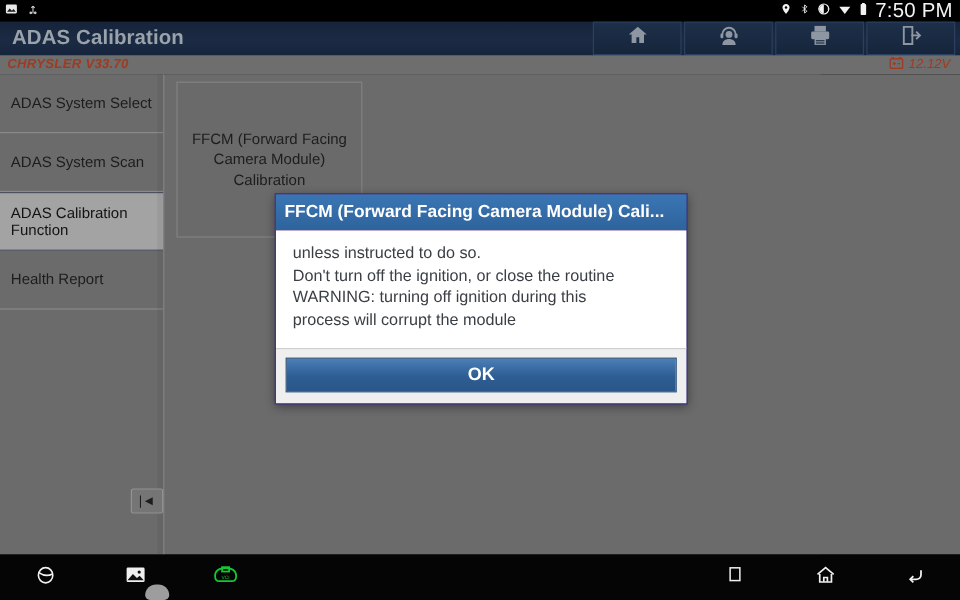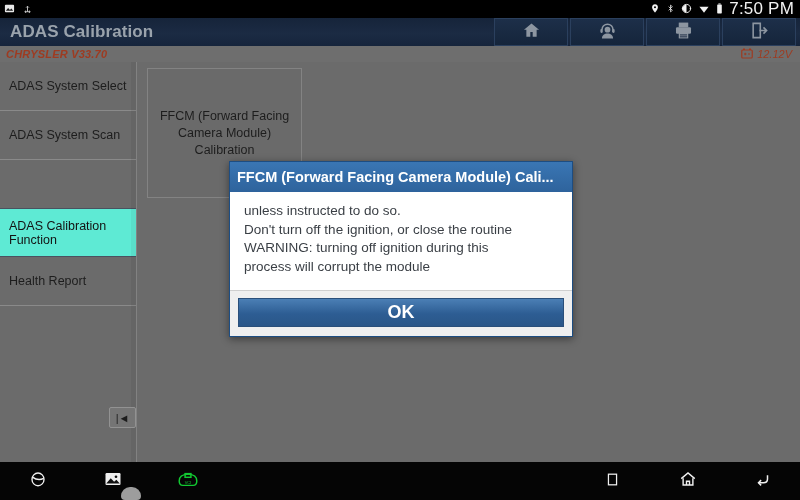"ADAS Calibration Function" .side-item.selected { background: #5eead4 -> #a3a3a3; margin-top: 48px -> none }
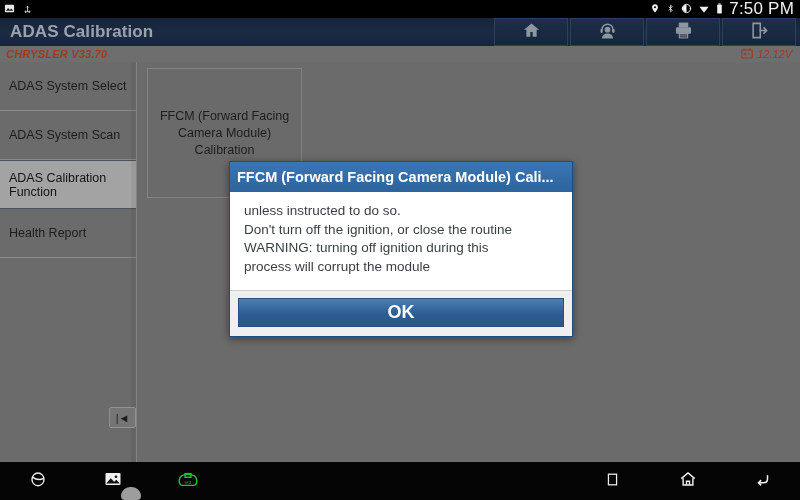"OK" .dlg-ok { font-size: 18px -> 15px }
